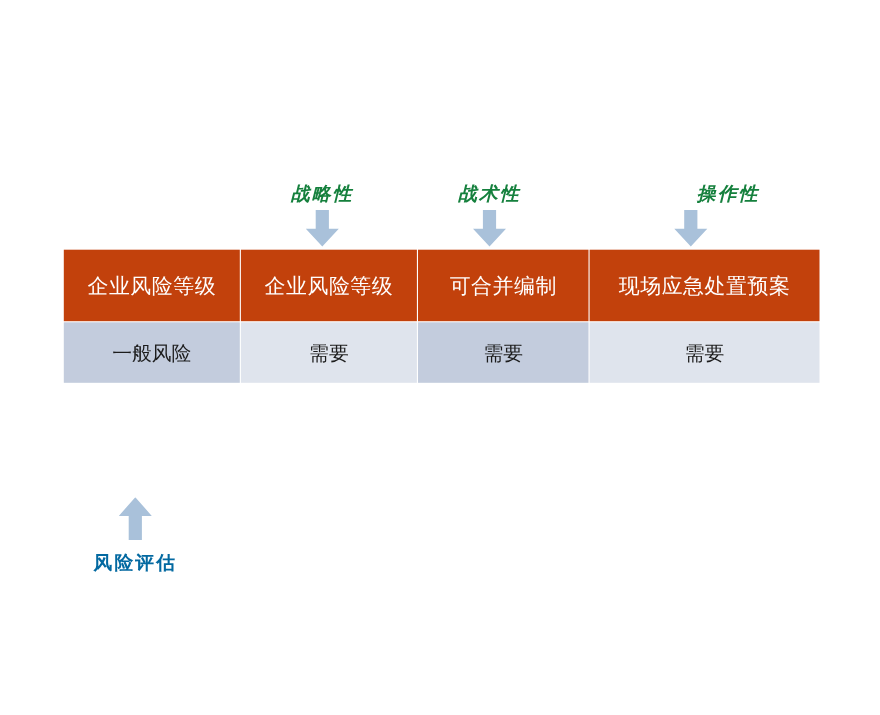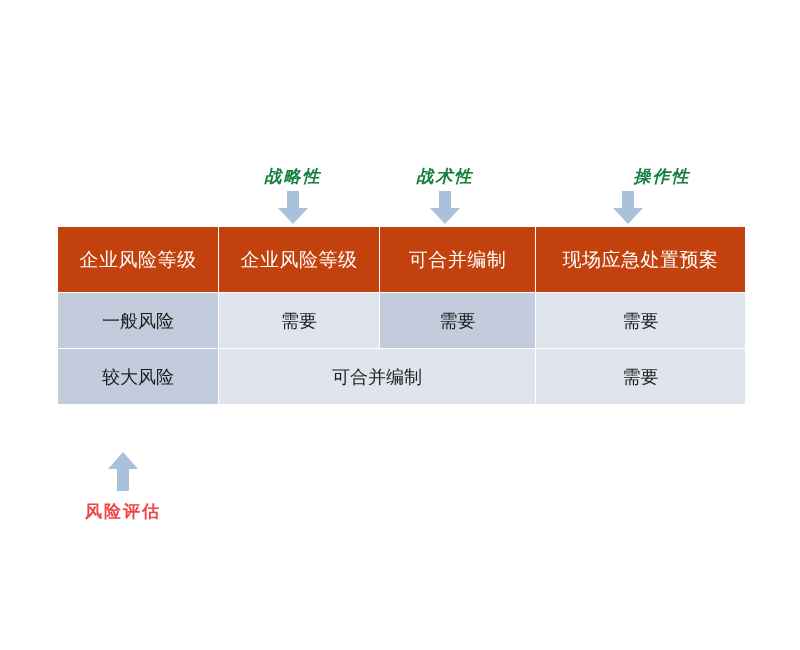"较大风险" tr { html: <tr> <td>较大风险</td> <td>可合并编制</td> <td>需要</td> </tr> -> none }
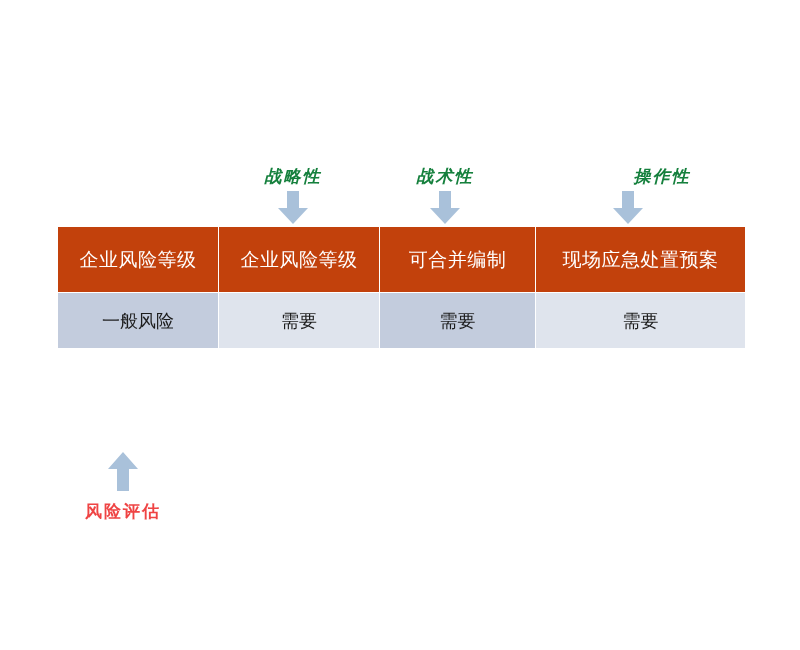"风险评估" #risk-assessment-label { color: #ef4444 -> #0369a1 }
